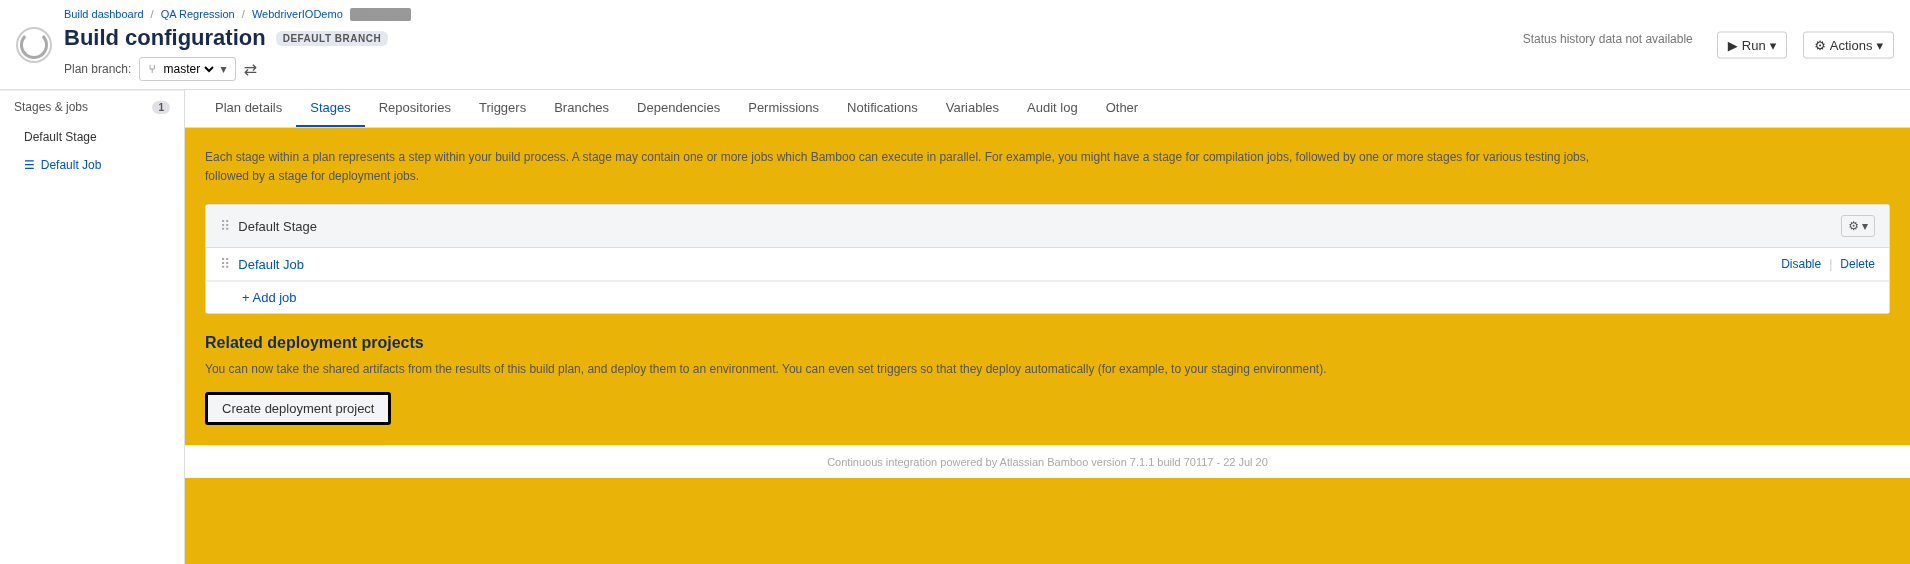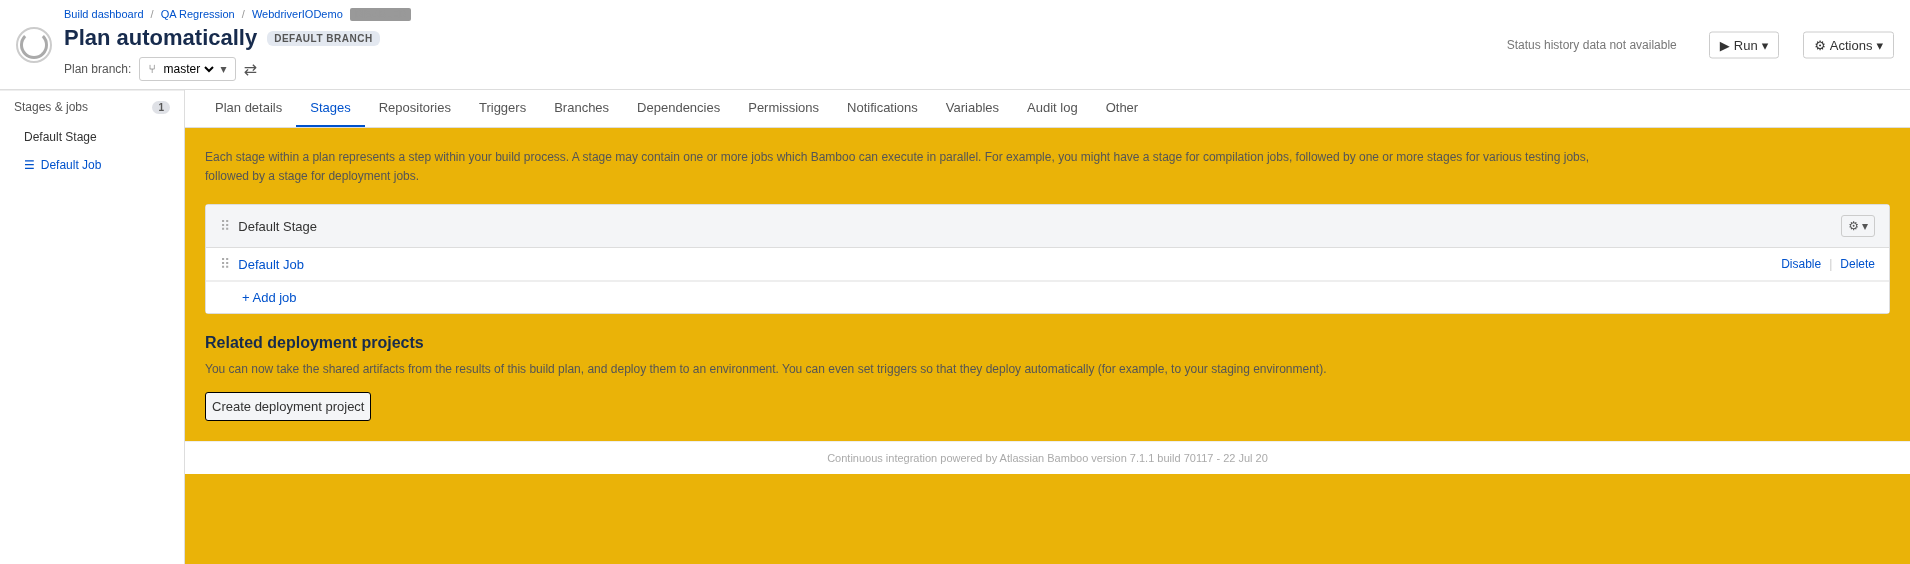"Plan automatically" span.page-title { text: Plan automatically -> Build configuration }
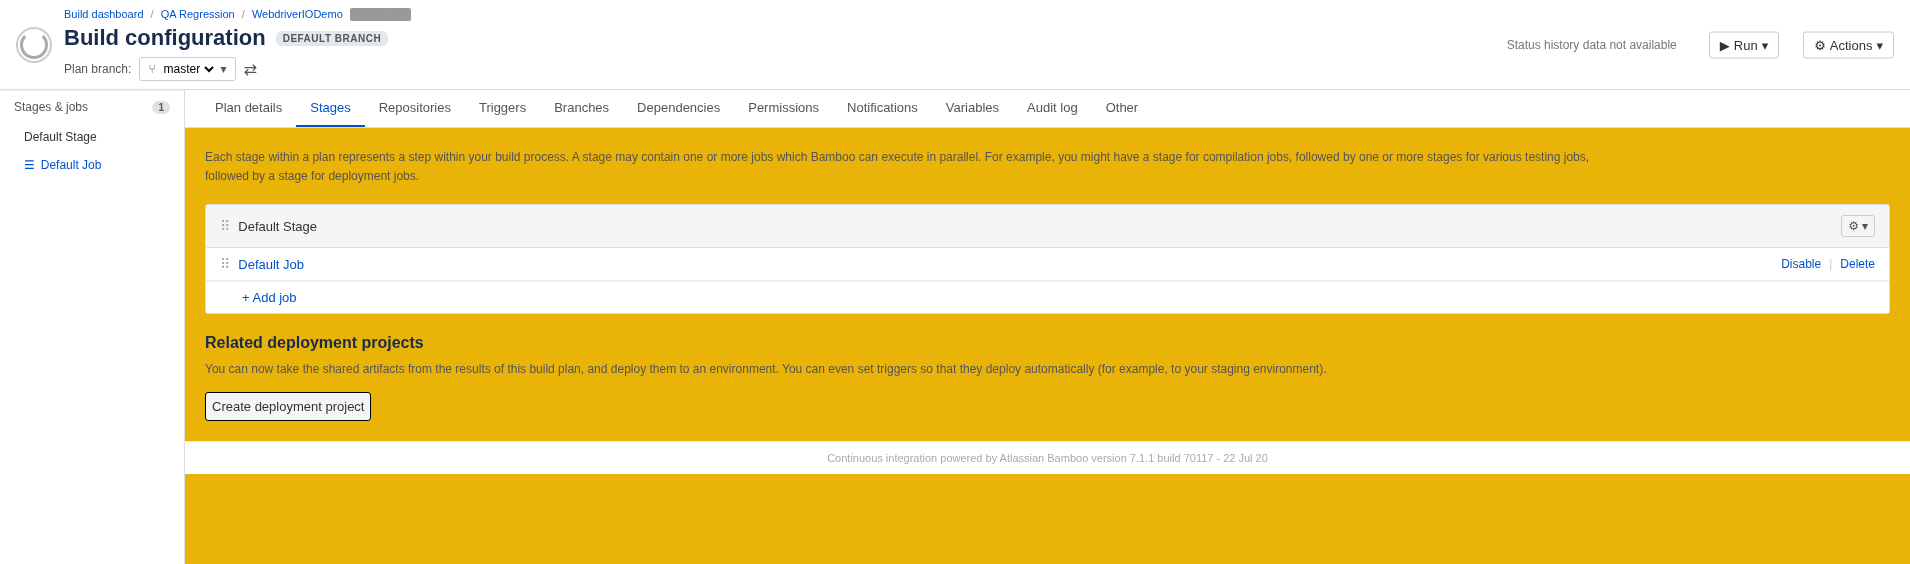"Status history data not available" .header-actions { align-items: center -> flex-start; gap: 24px -> 16px }
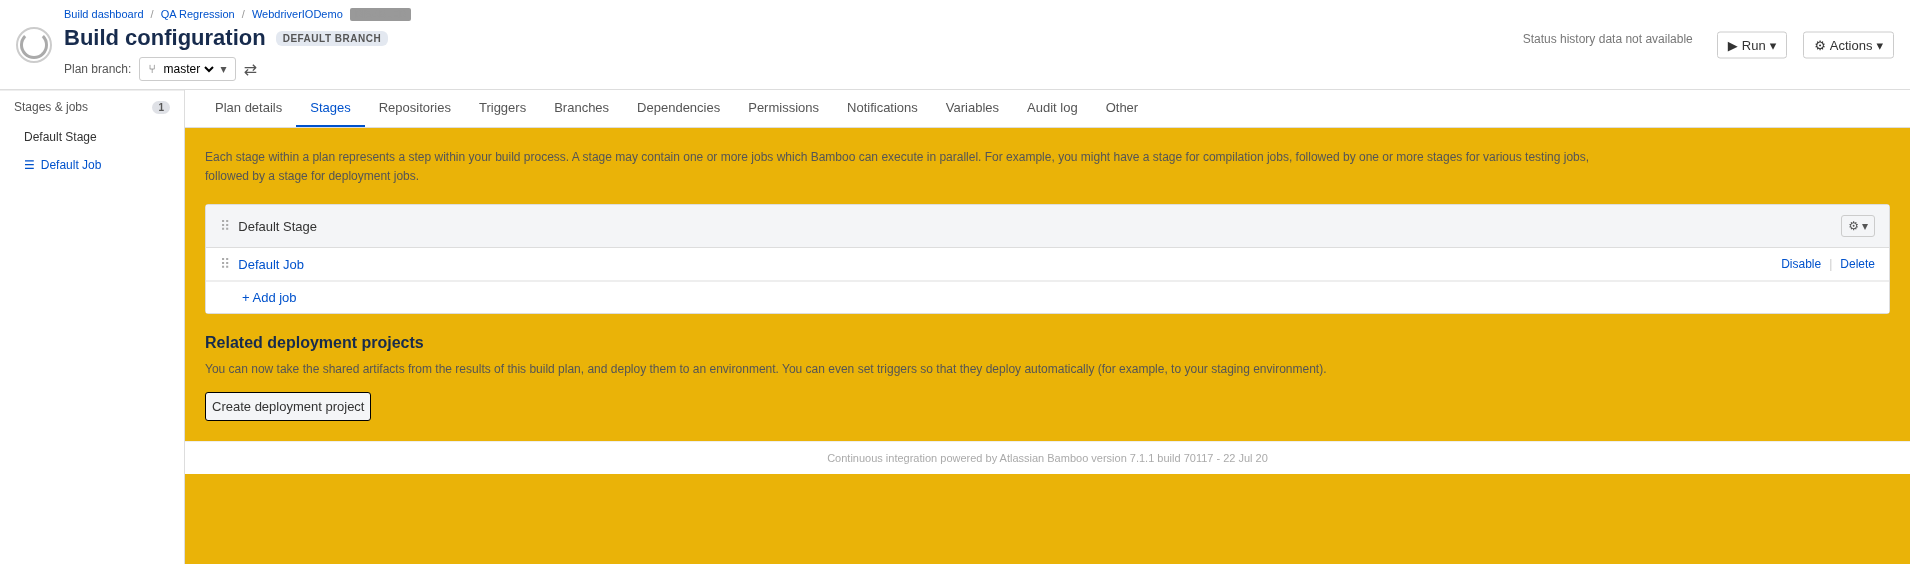"Create deployment project" .create-deployment-btn { border: 1px solid #000000 -> 3px solid #000000; padding: 6px 6px -> 6px 14px }
